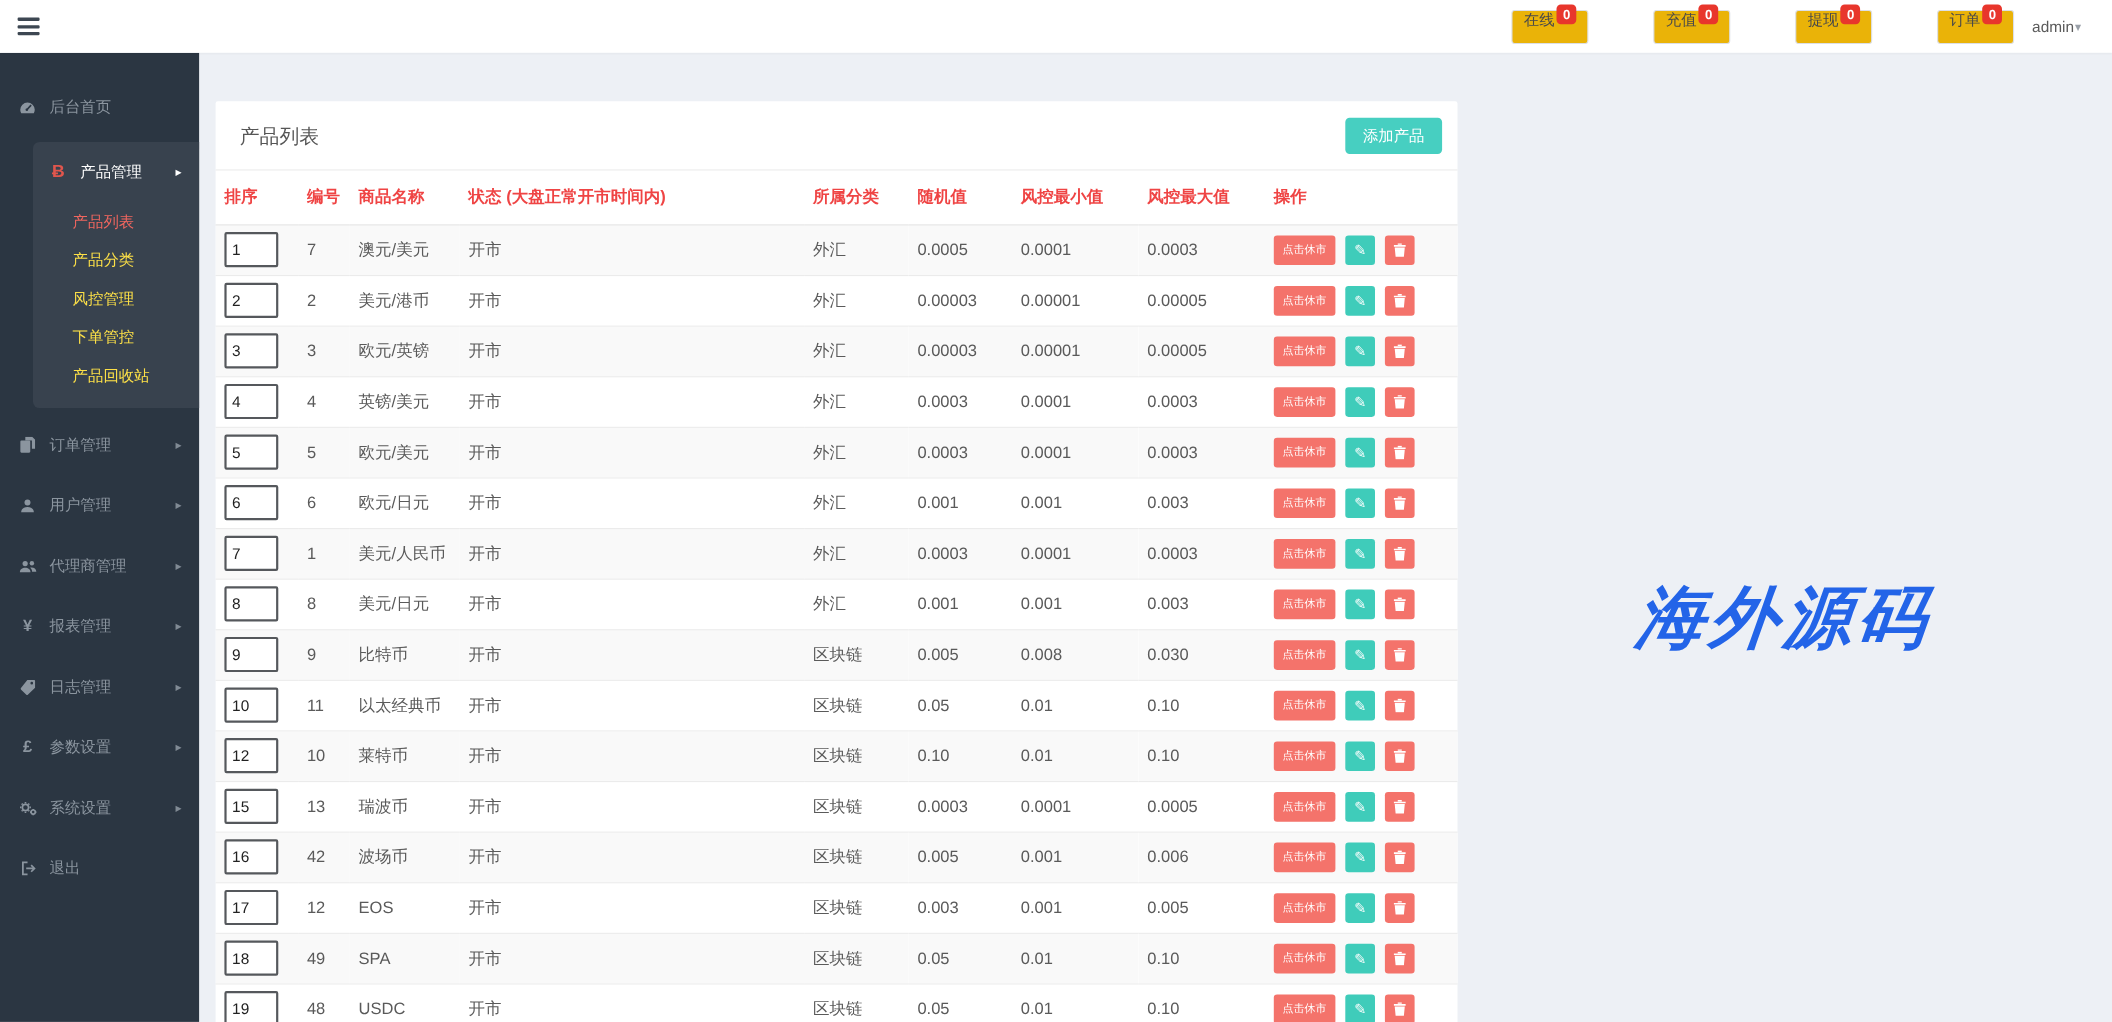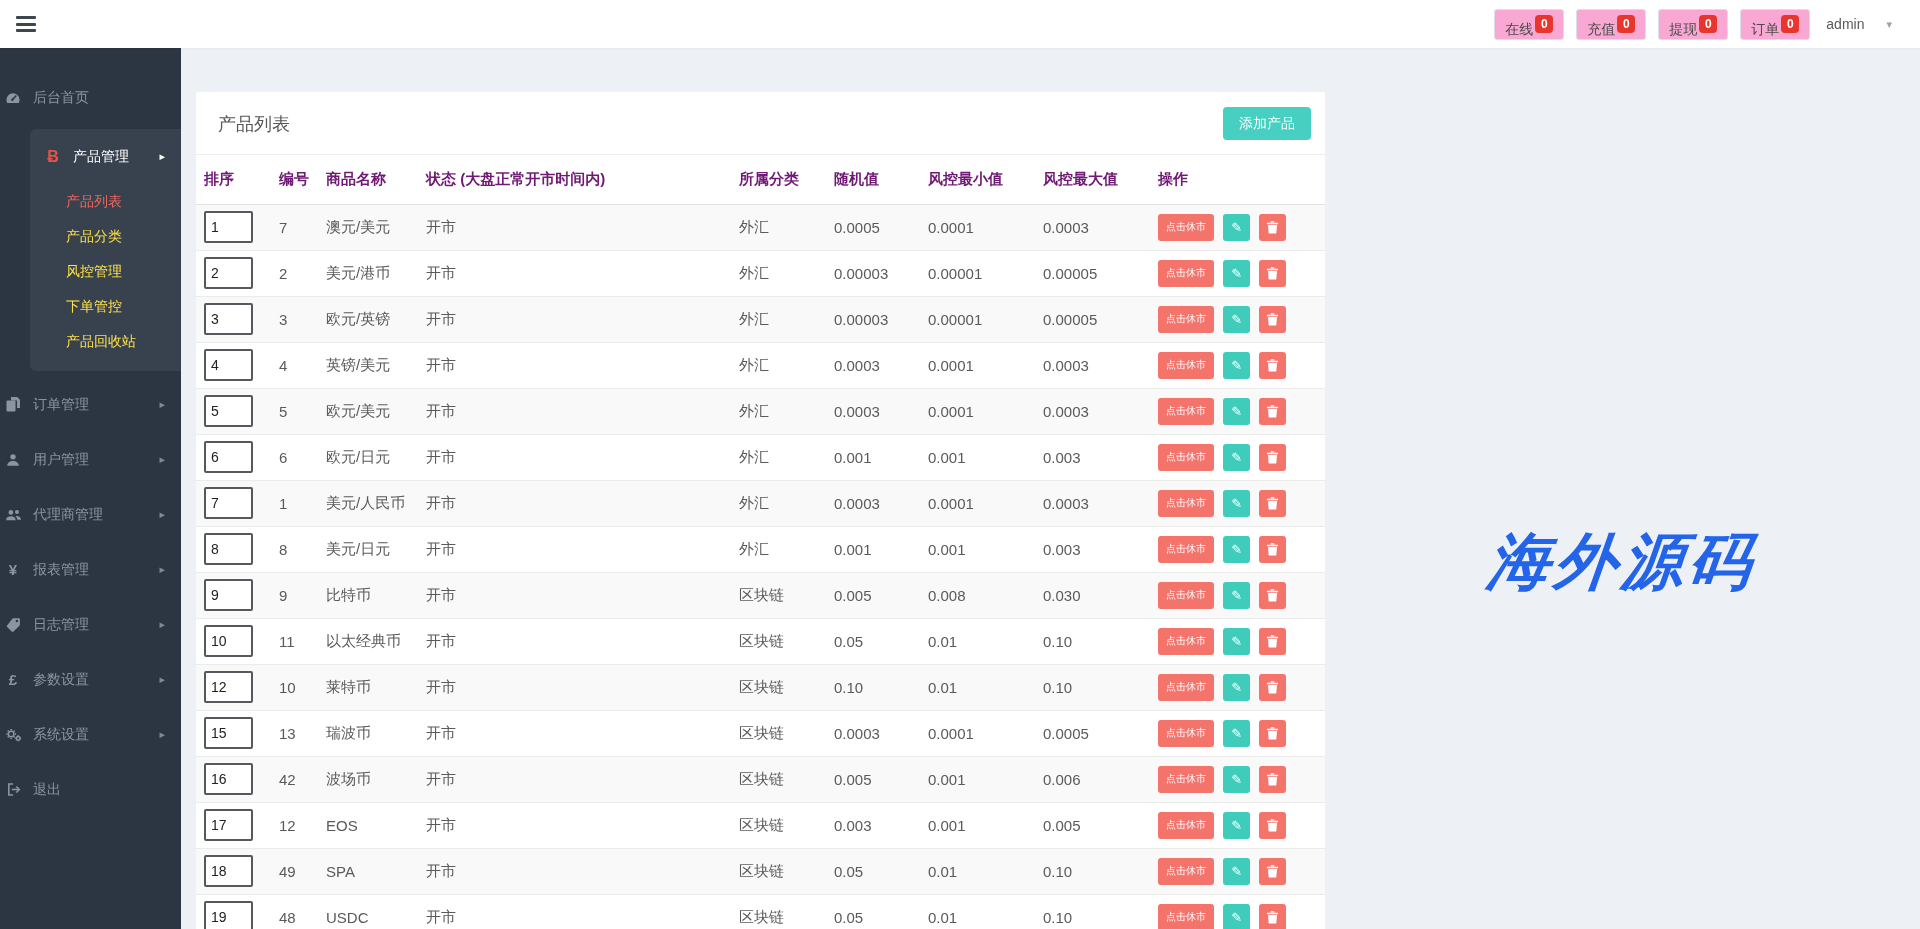"在线" .stat-btn { align-items: flex-end -> flex-start; background: #f9a8d4 -> #eab308; margin-left: none -> 47px }
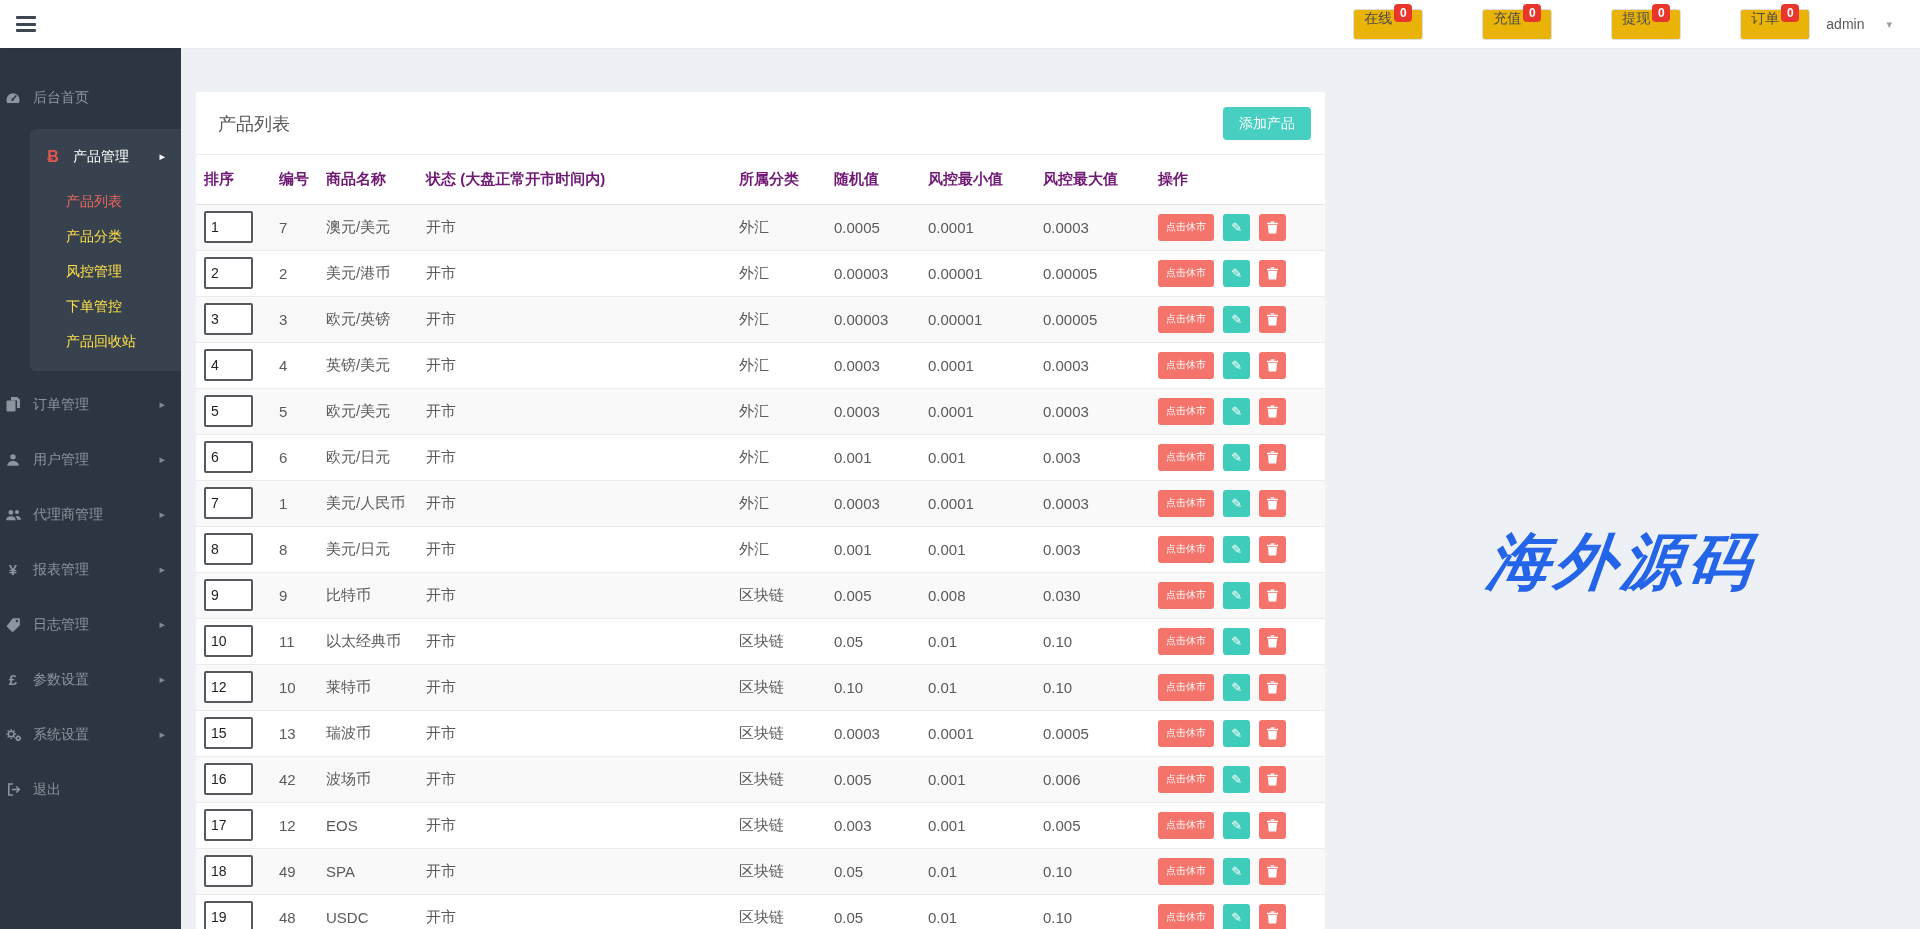"admin" .admin-dd { gap: 22px -> 1px }
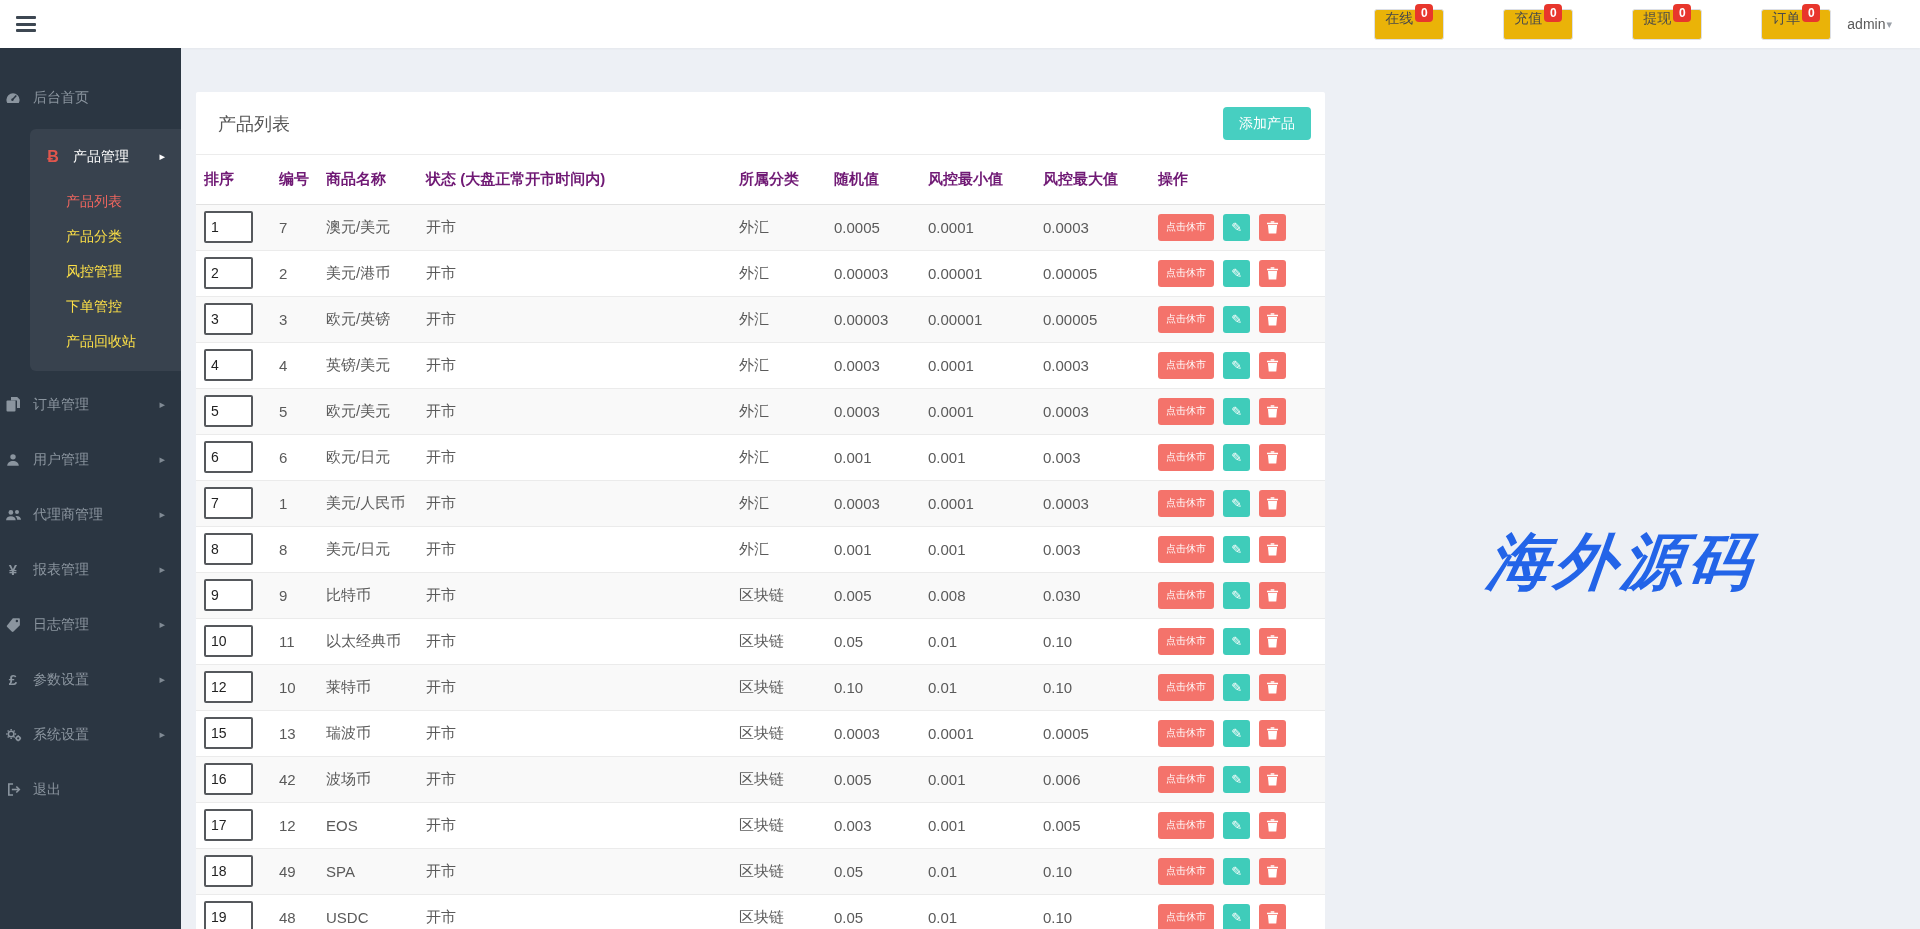"后台首页" .side-item { padding: 0 18px 0 4px -> 0 18px 0 16px }
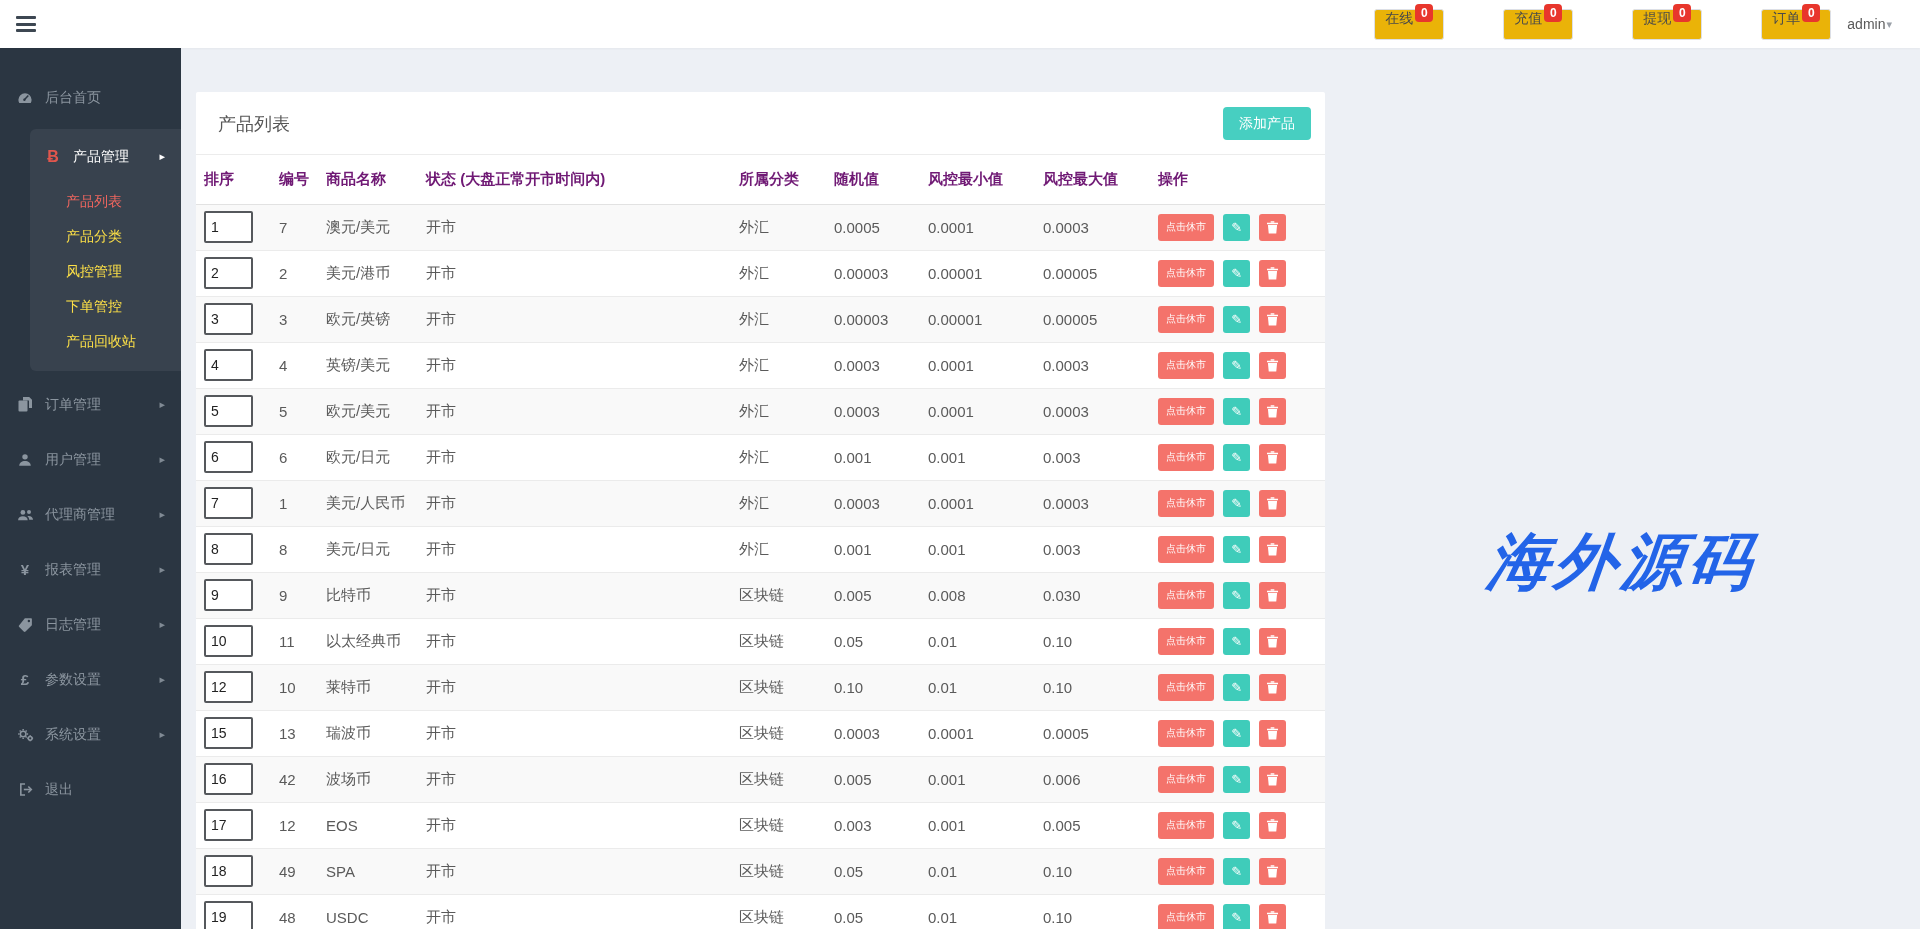"排序" th { color: #701a75 -> #ef4444 }
